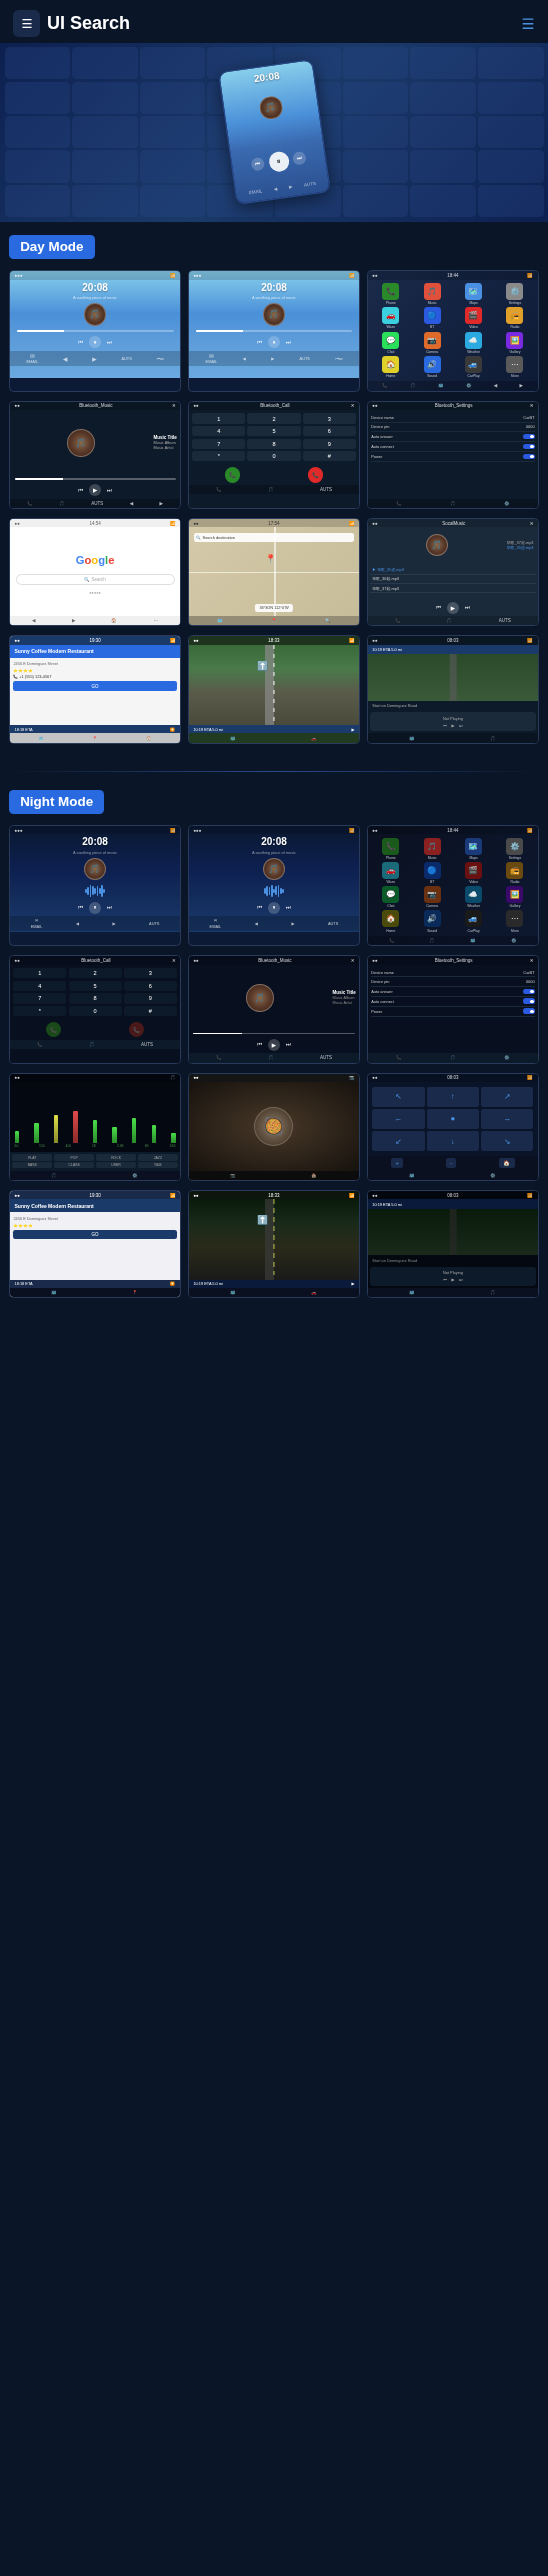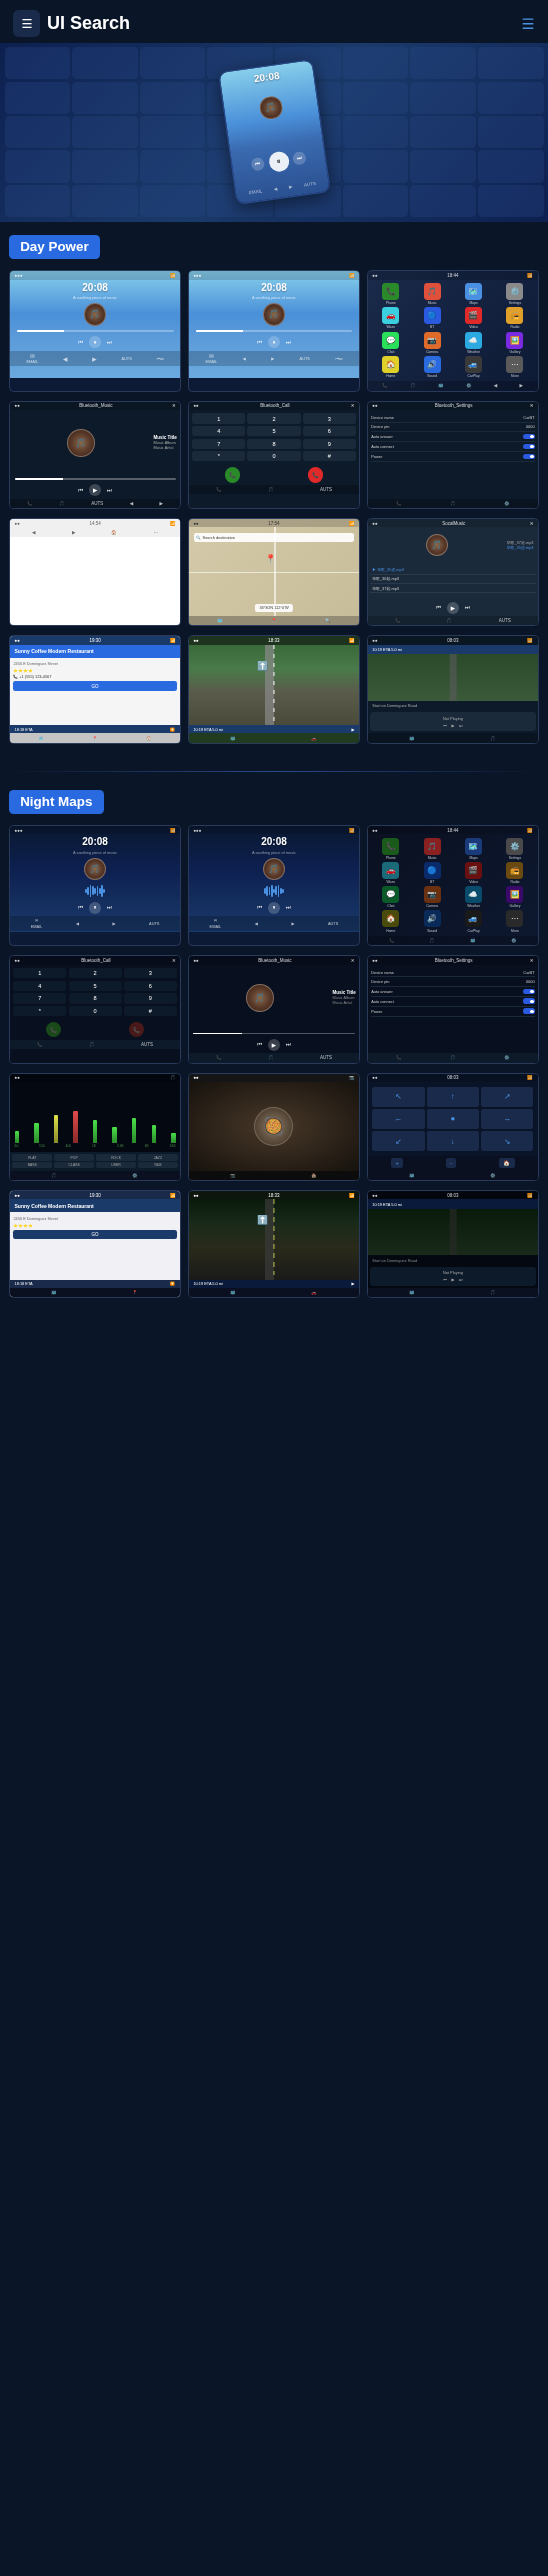"Day Power" div.mode-label { text: Power -> Mode }
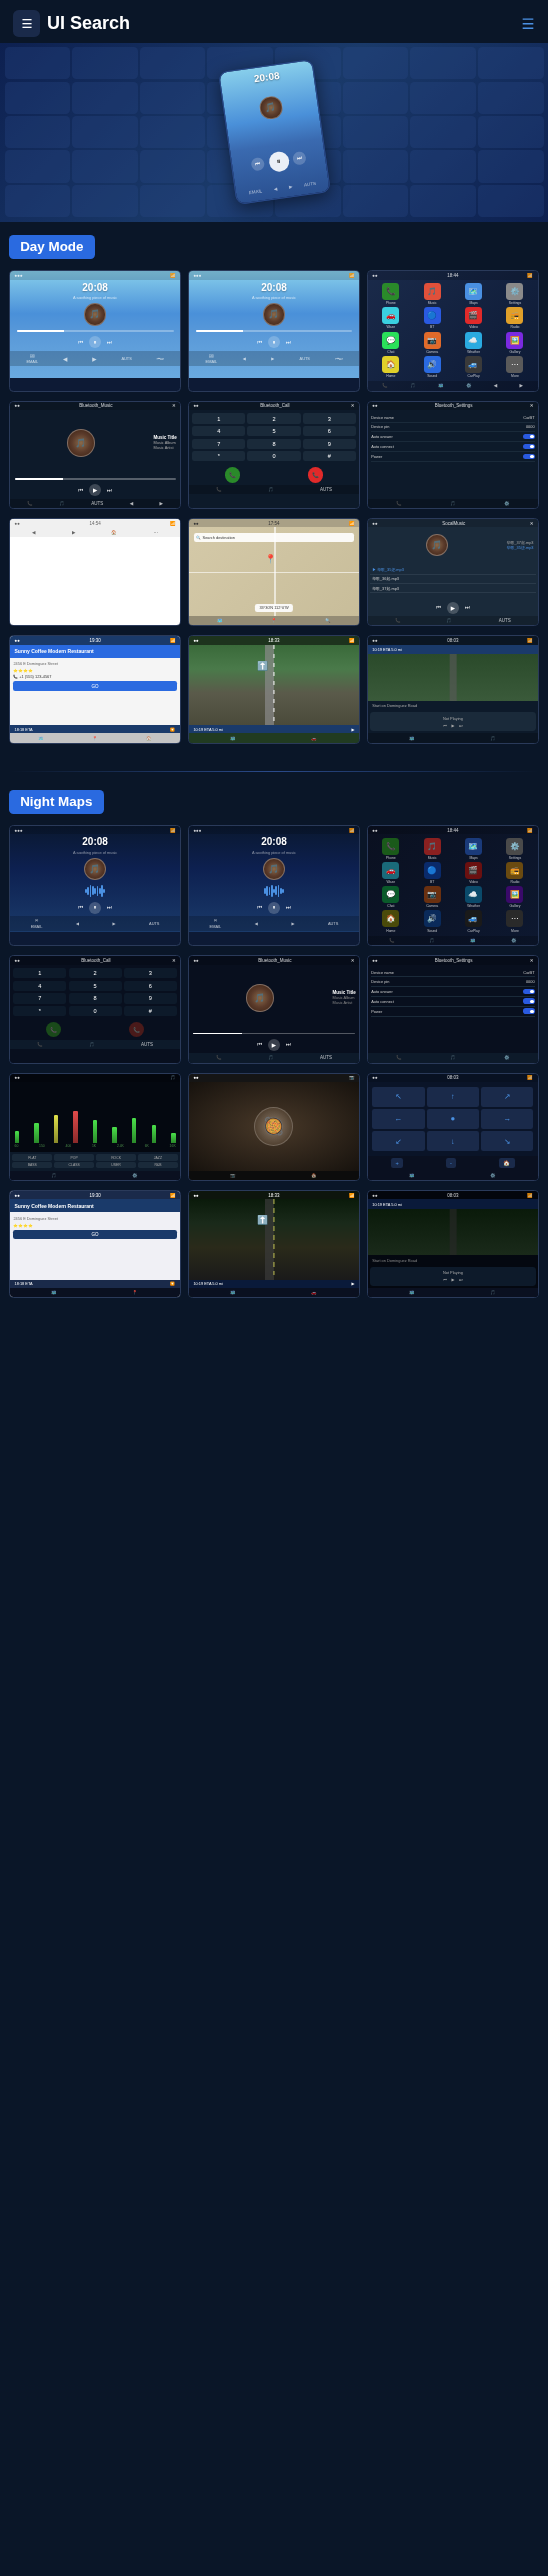"Google" div { html: none -> <div> <div> <span>G</span><span>o</span><span>o</span><span>g</span><span>l</span><span>e</span> </div> <div>🔍 Search</div> <div> <span>●●●●●</span> </div> </div> }
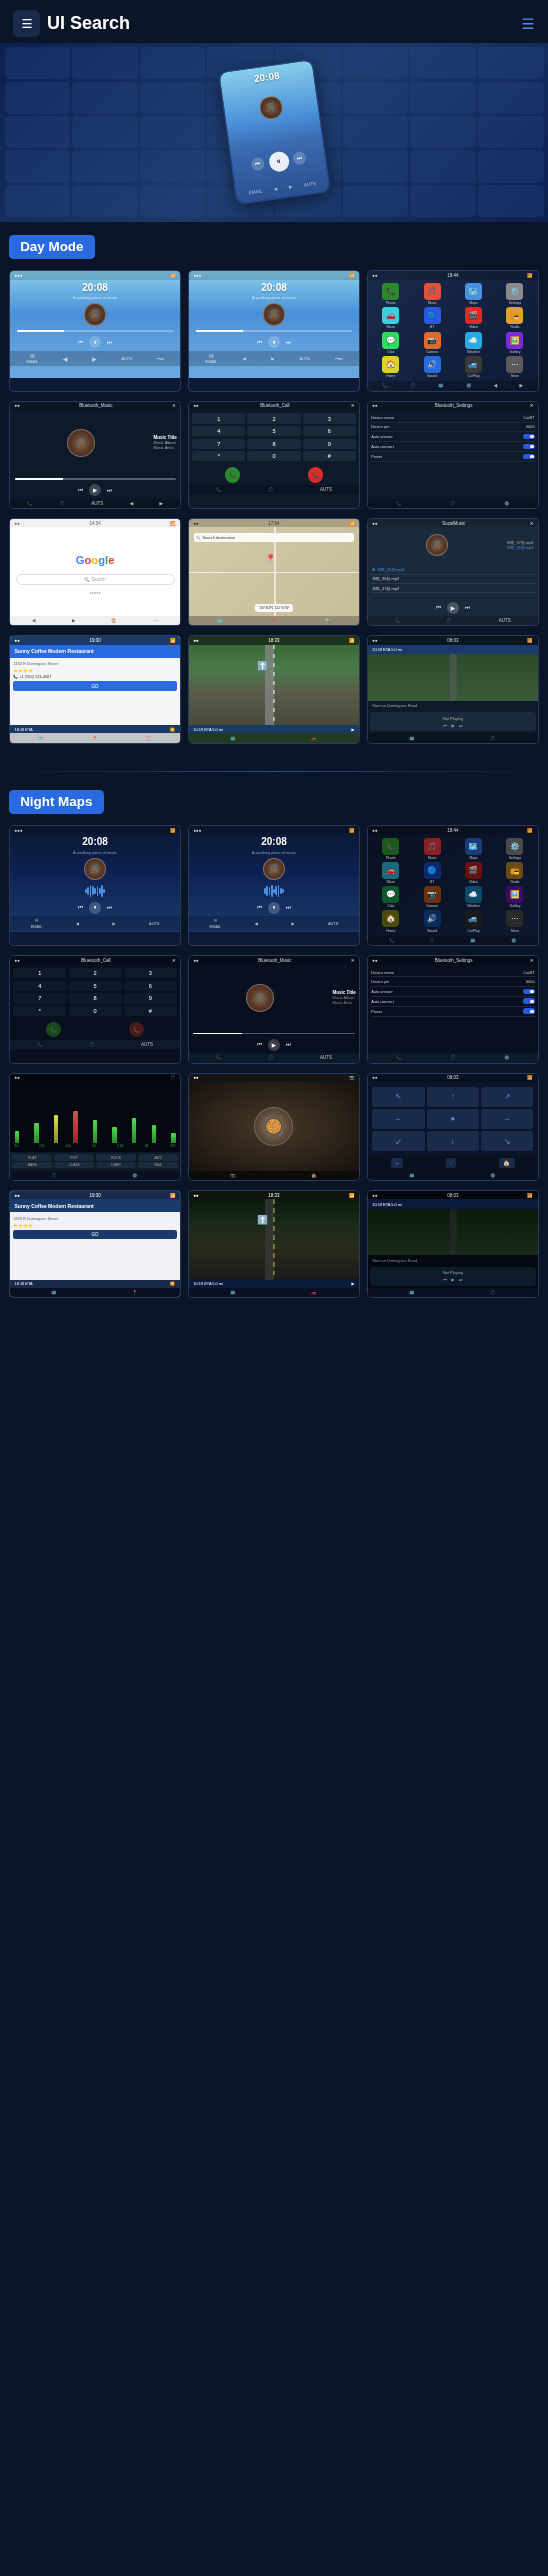"Night Maps" div.mode-label { text: Maps -> Mode }
